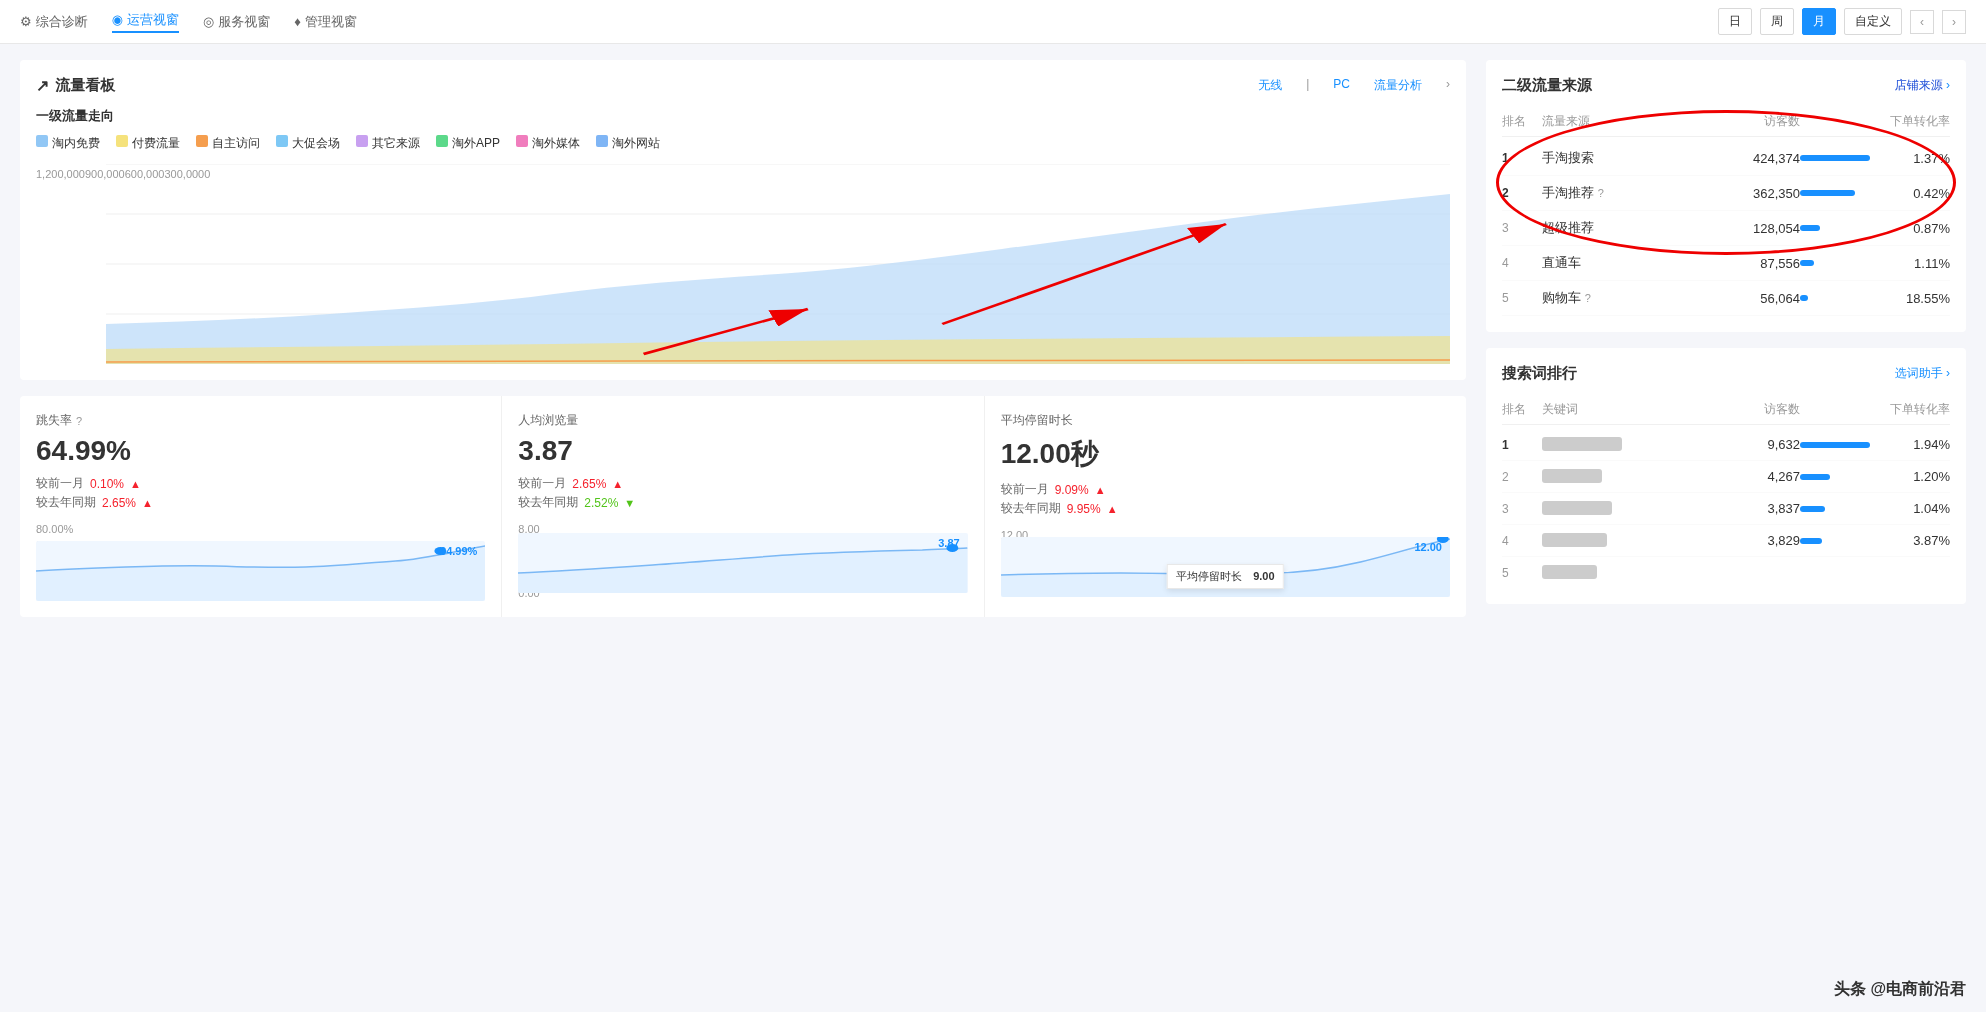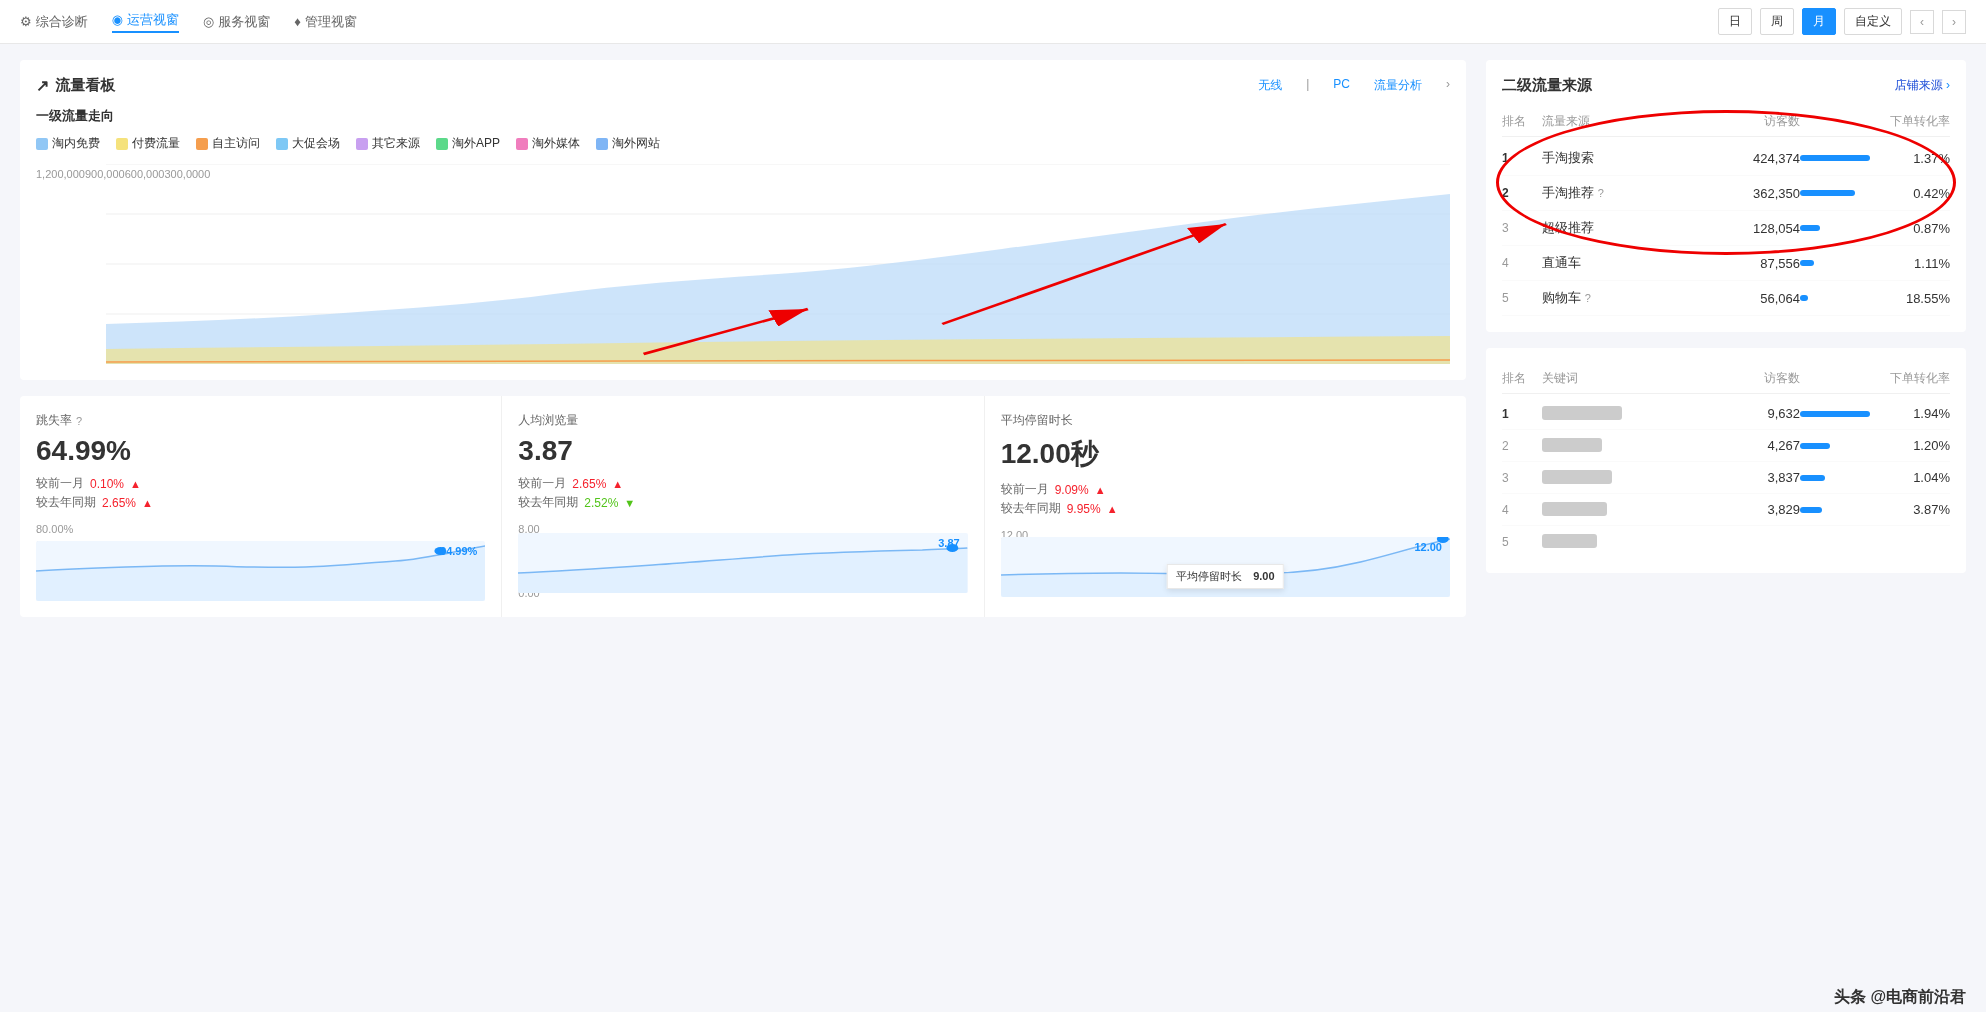"淘内免费" .legend-item { align-items: center -> none }
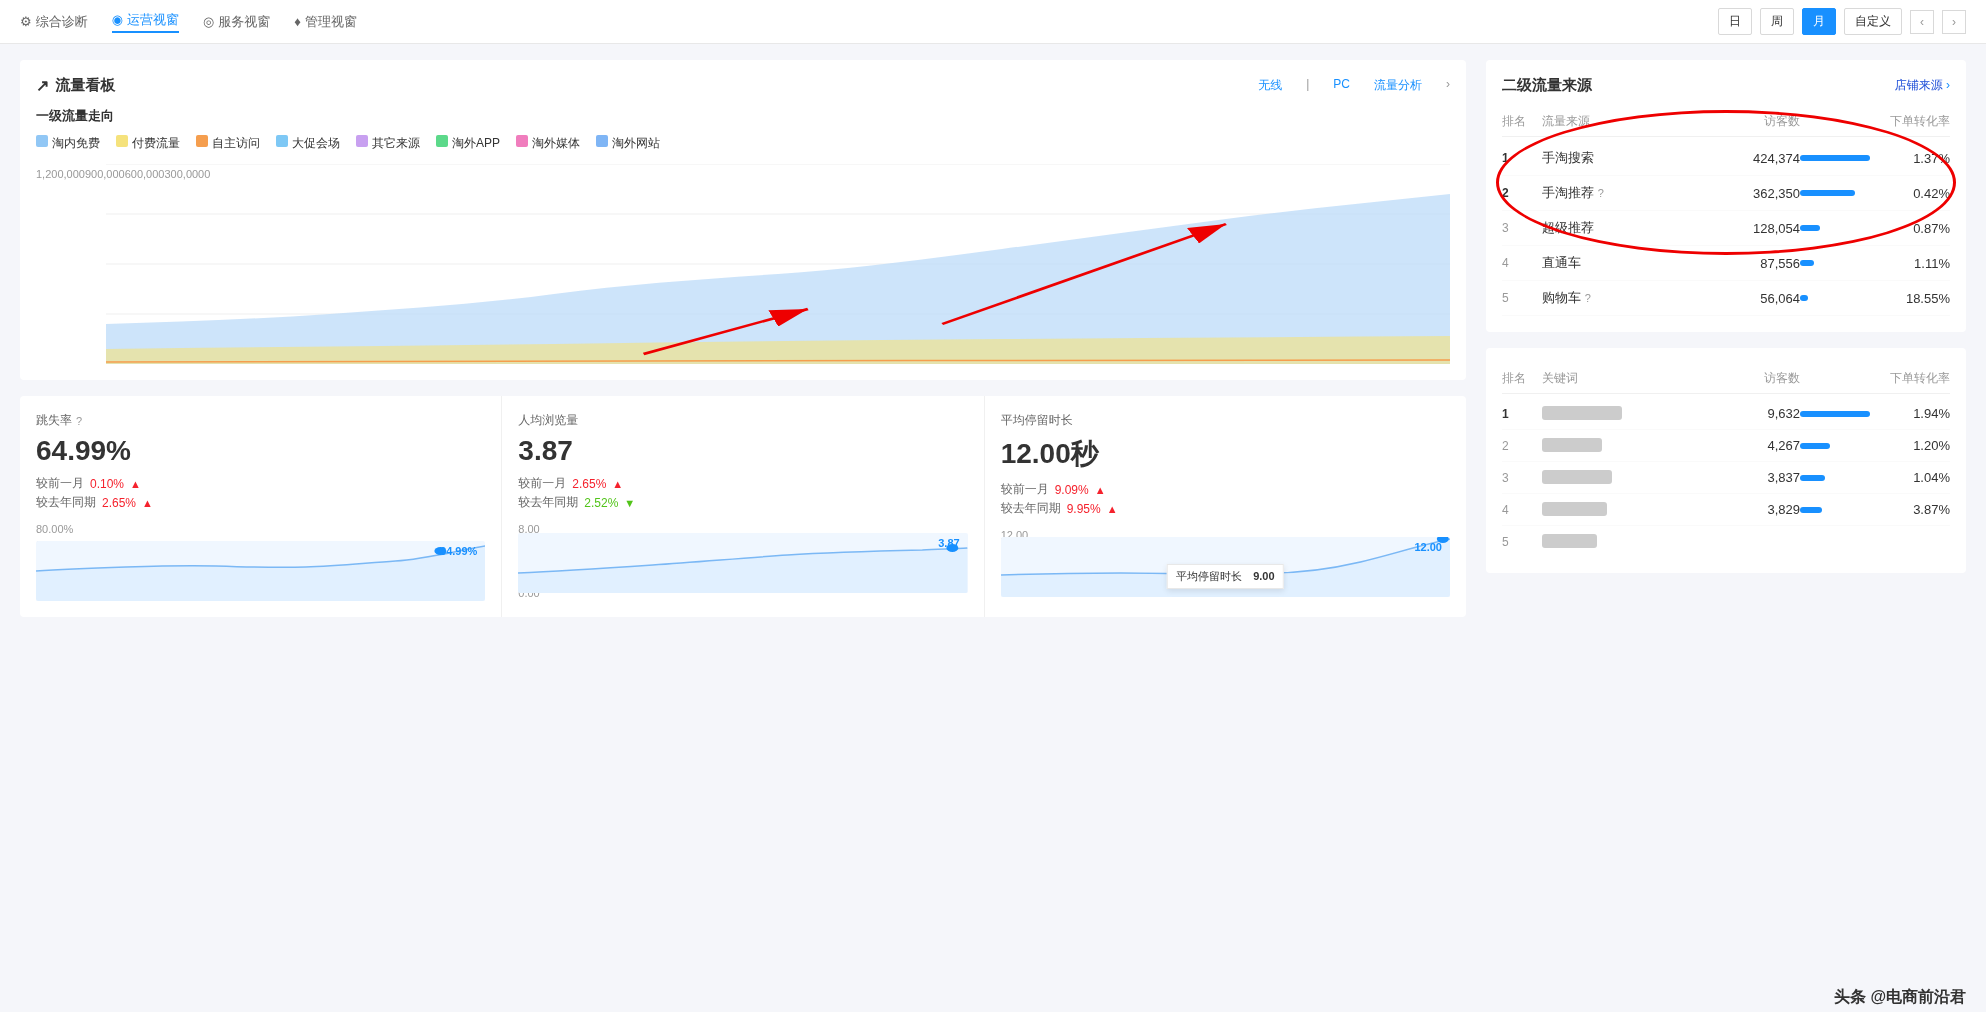"搜索词排行" div.panel-header { html: none -> <div> <div>搜索词排行</div> <div> <a>选词助手</a> <span>›</span> </div> </div> }
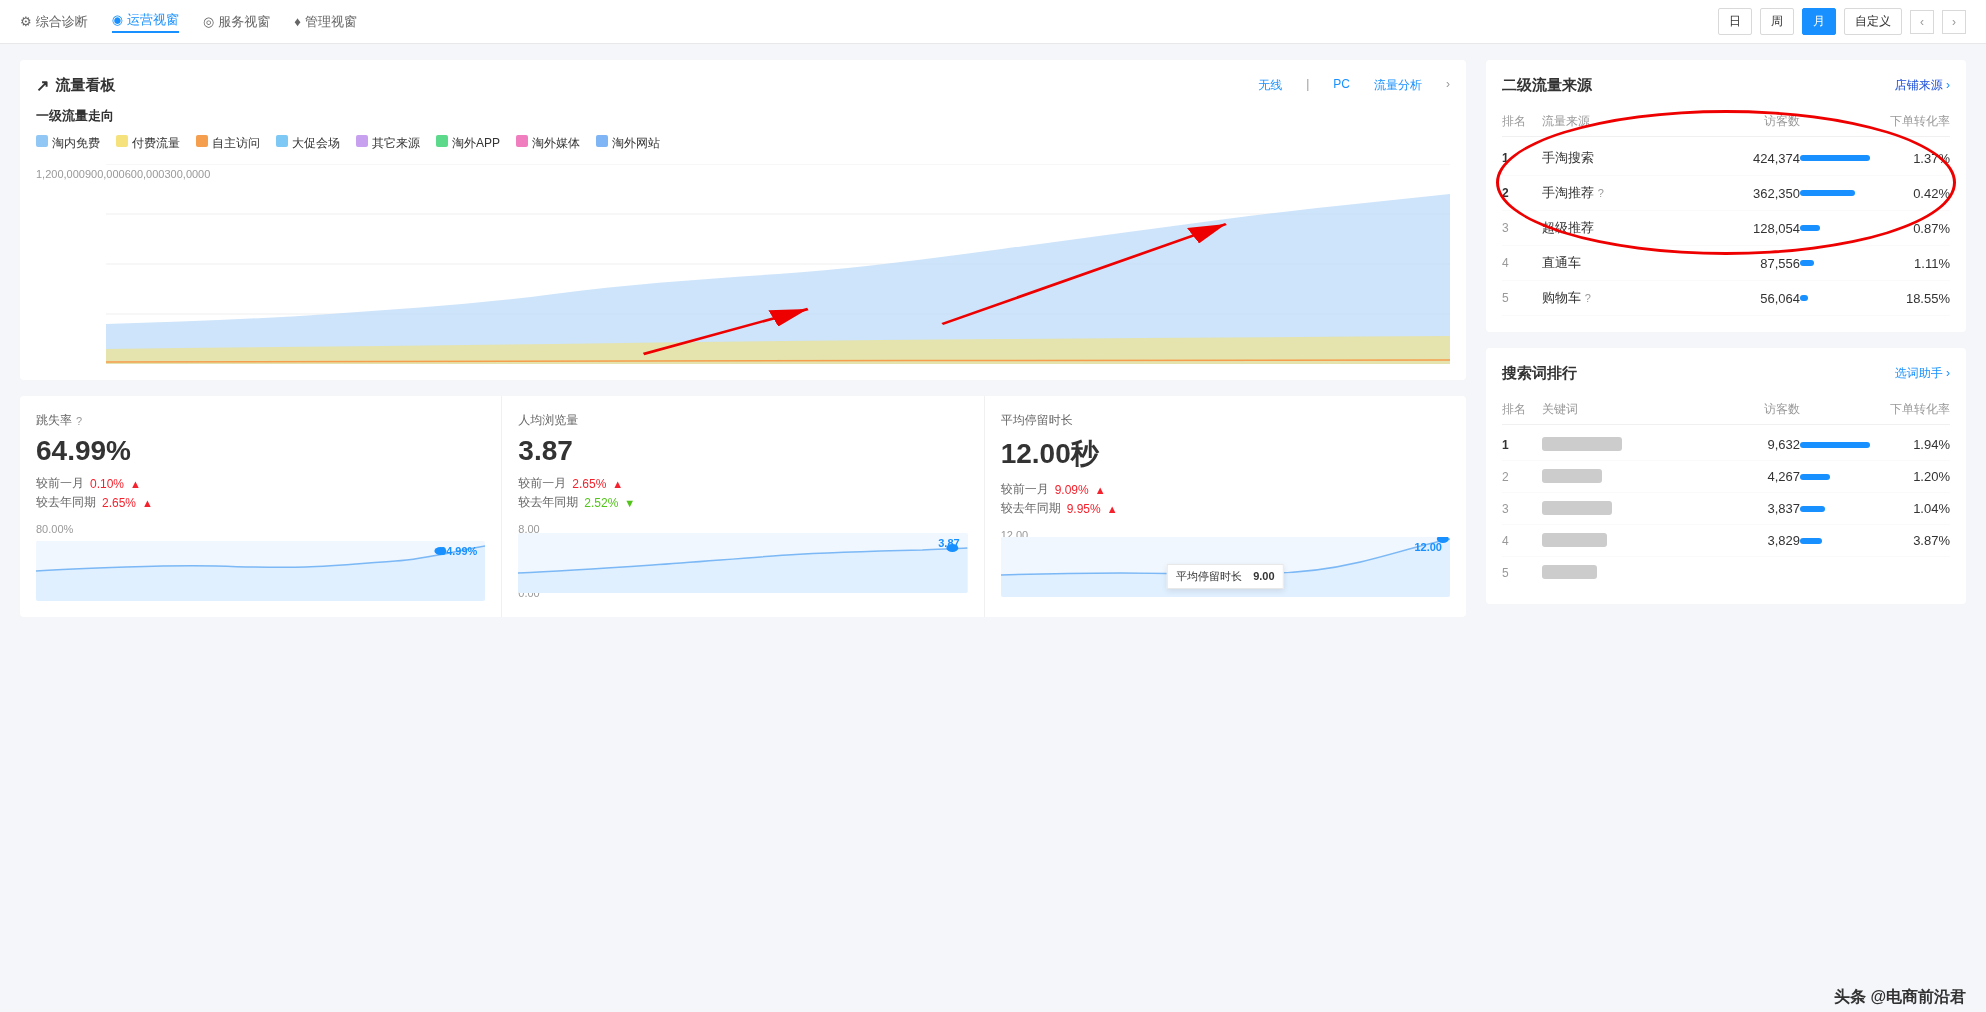"头条 @电商前沿君" .watermark { bottom: 4px -> 12px }
